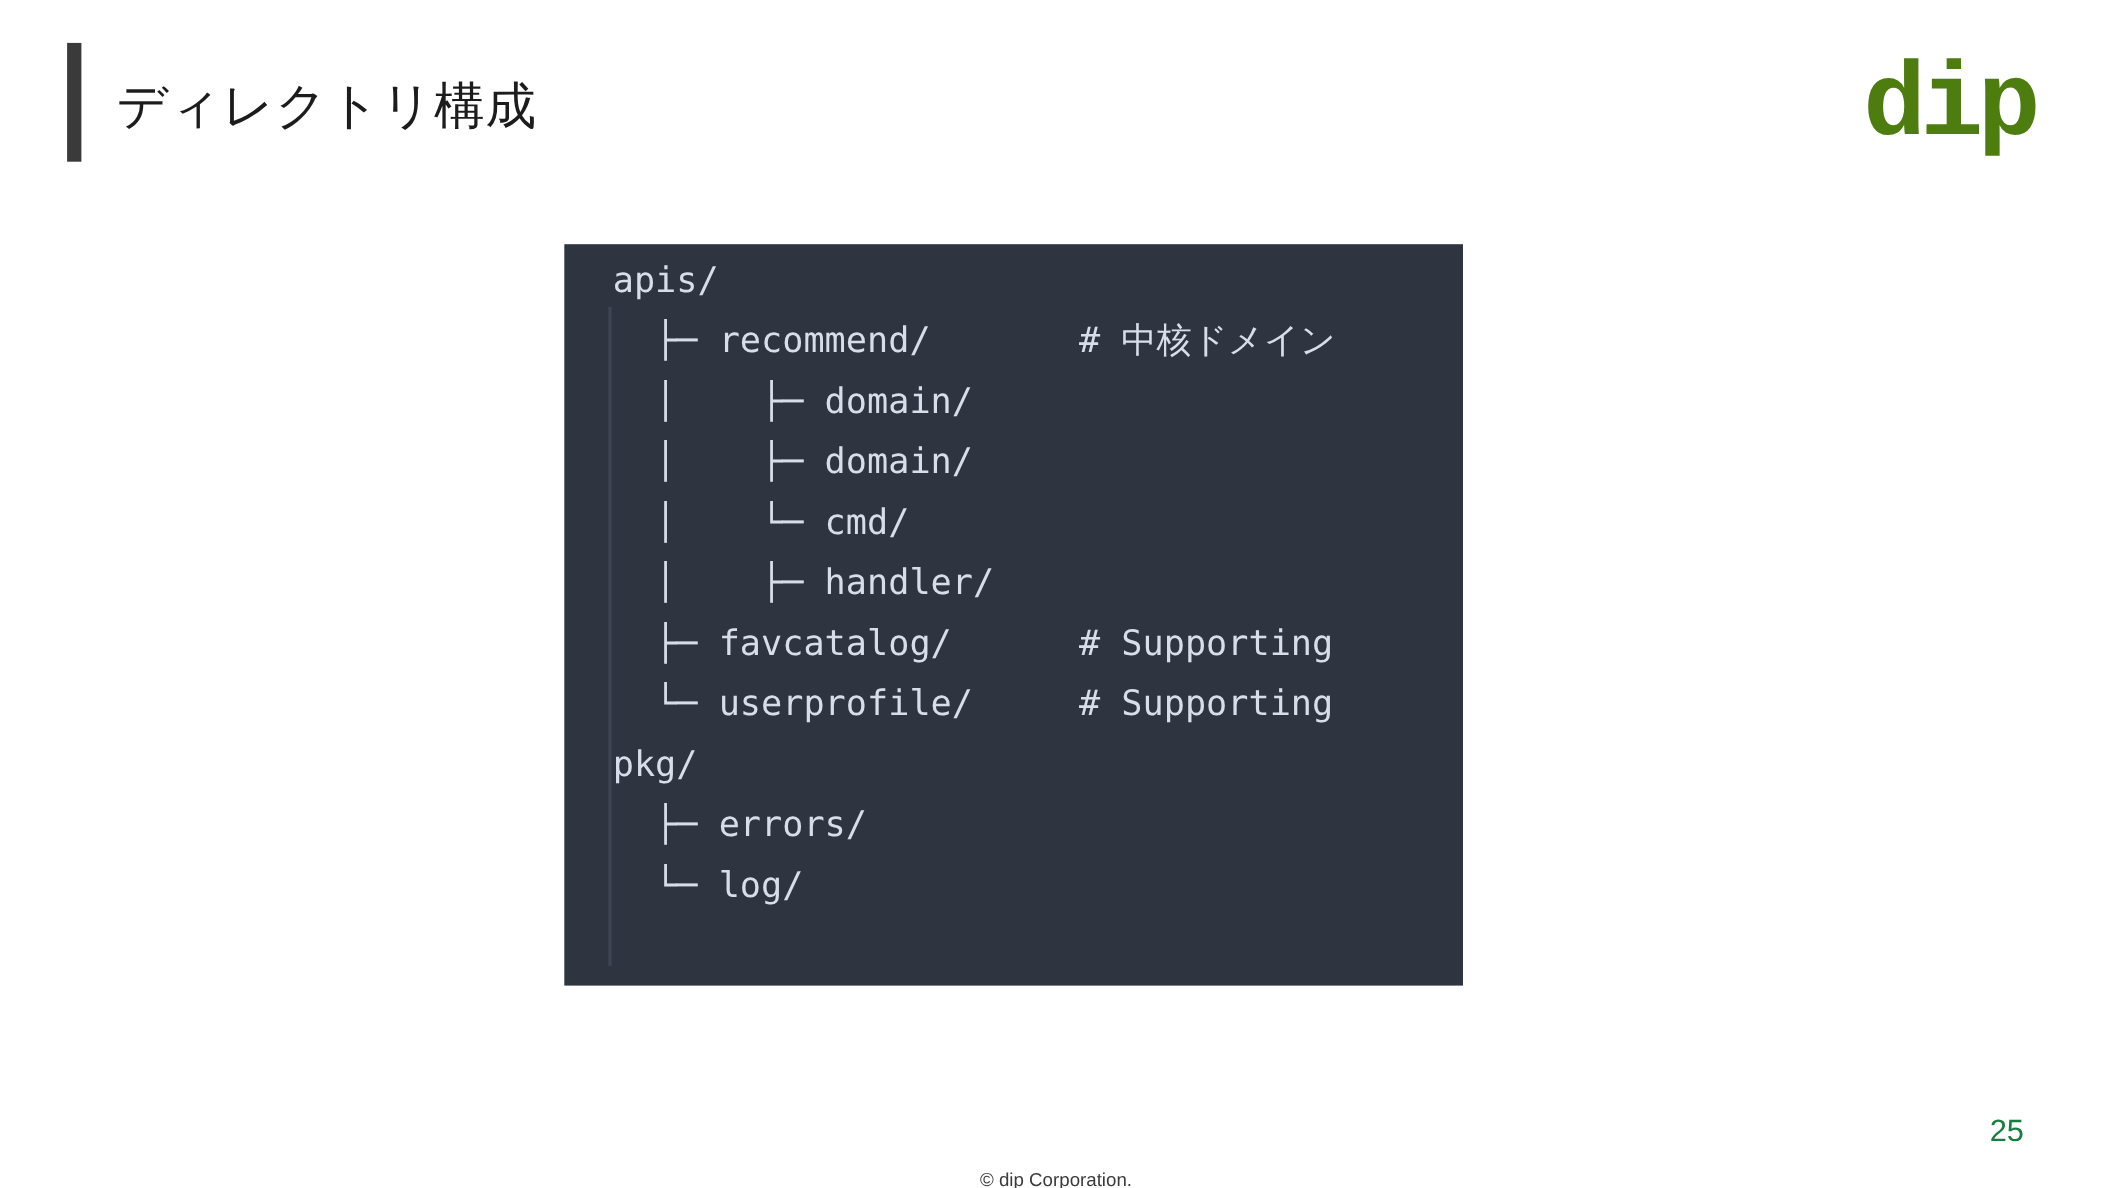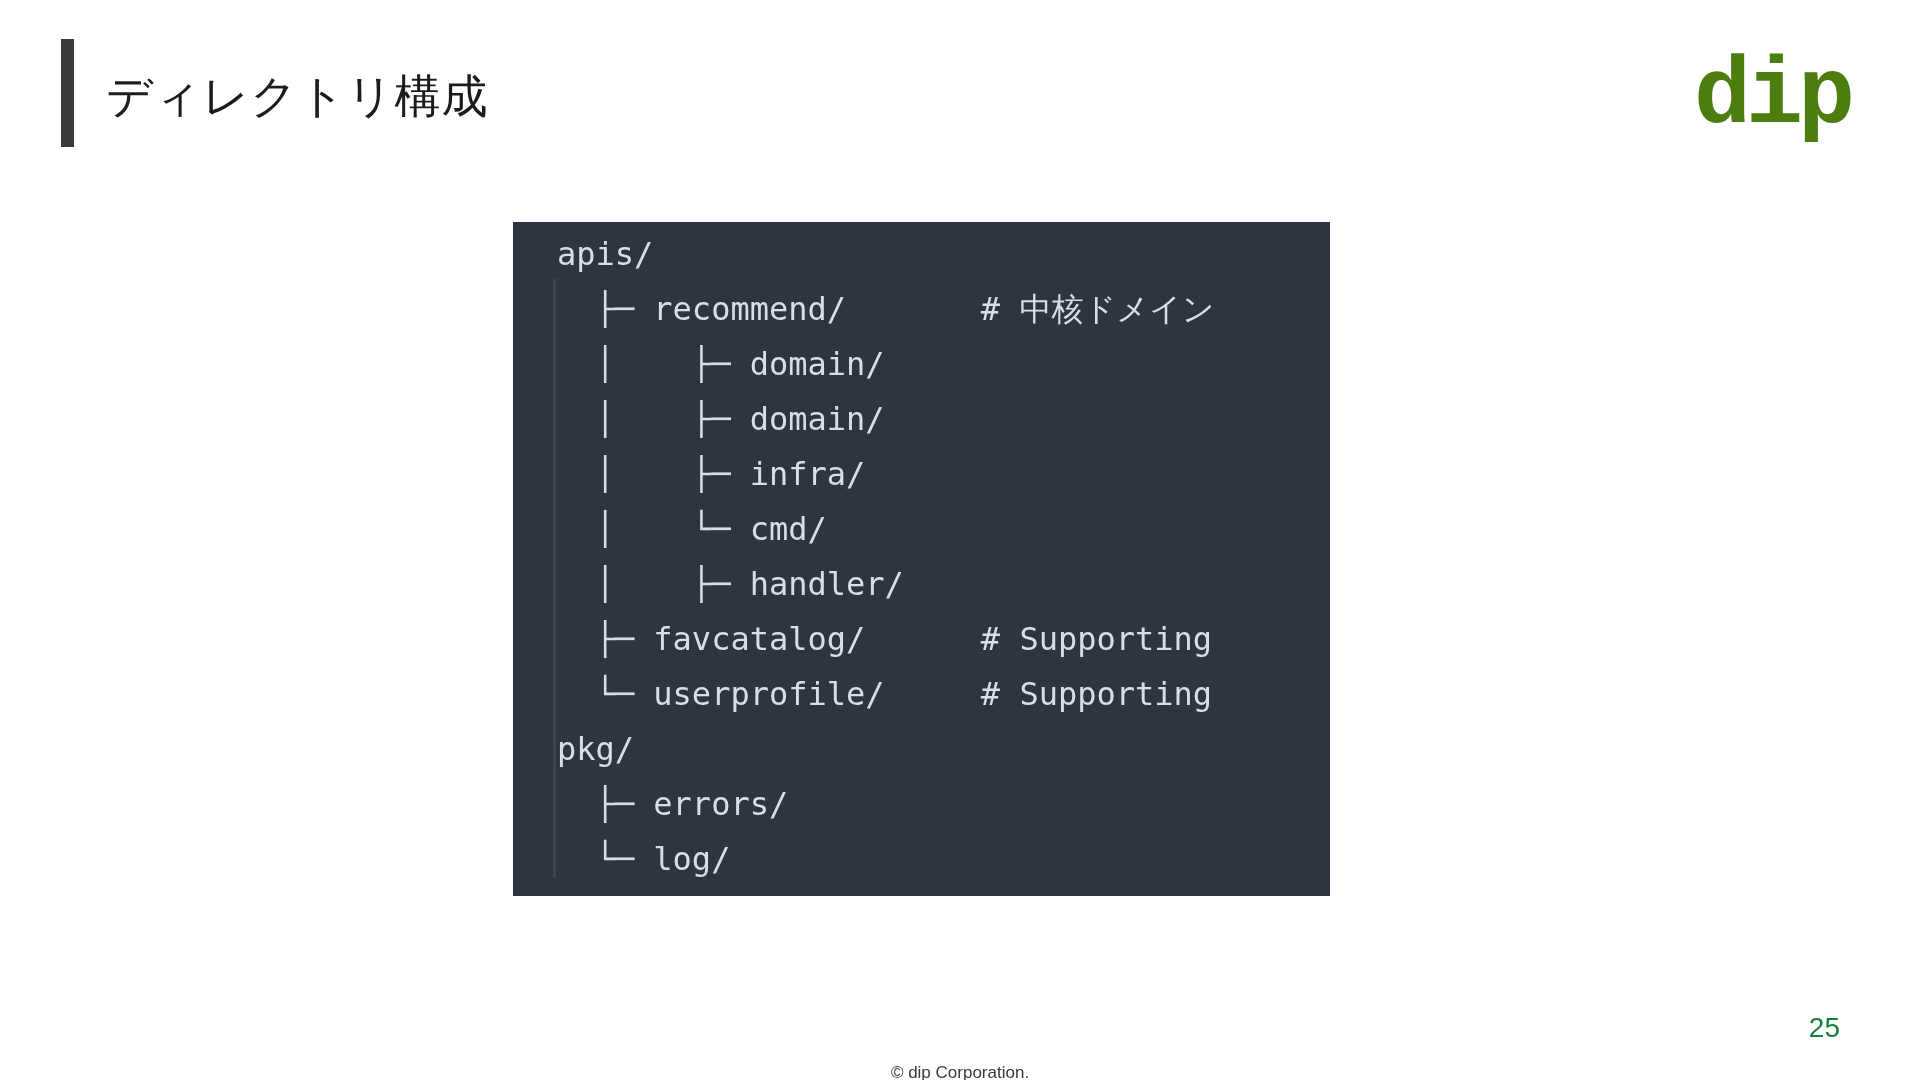"│ ├─ infra/" div.code-line { html: <div> │ ├─ infra/</div> -> none }
